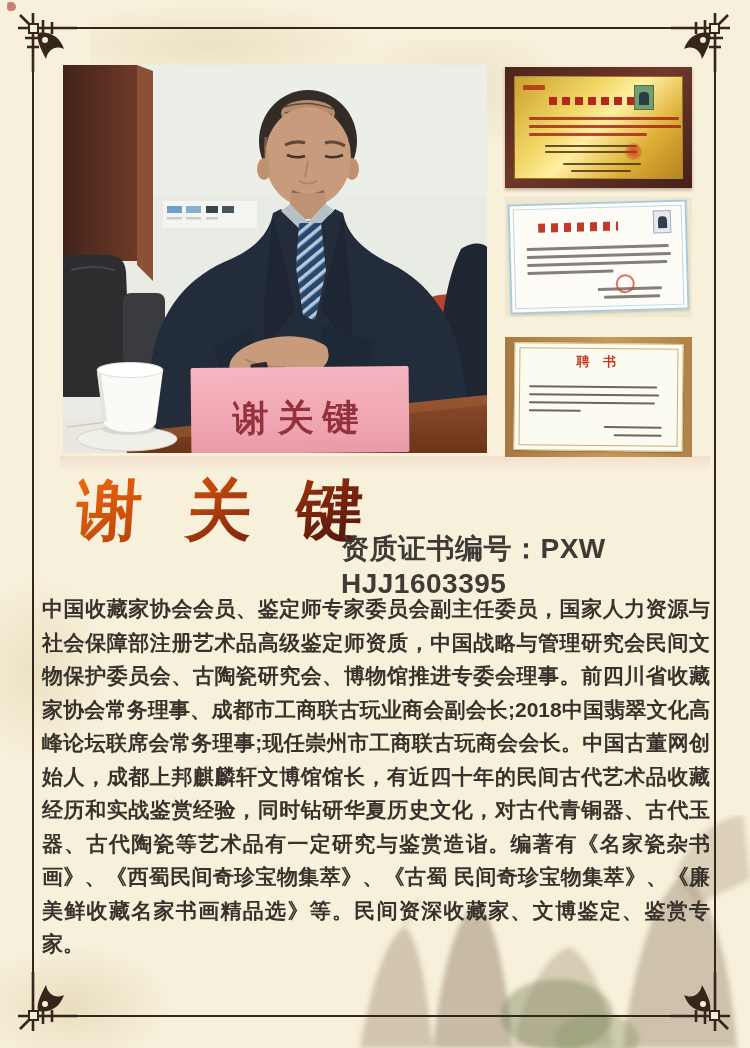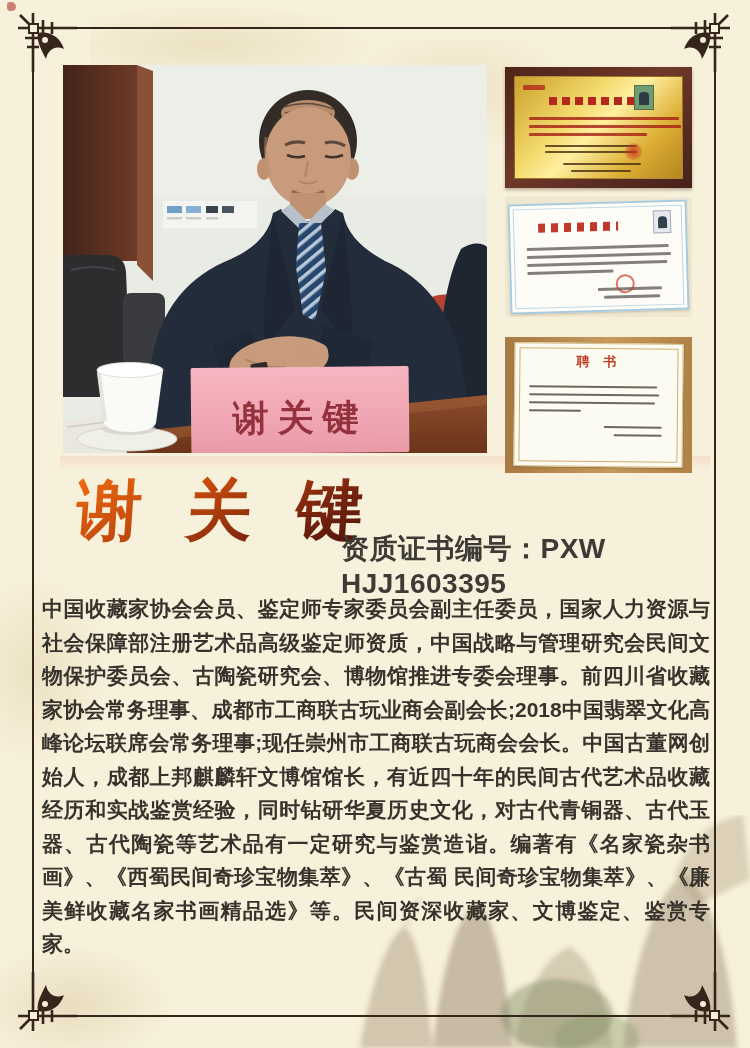"聘 书" .cert3 { height: 136px -> 120px }
